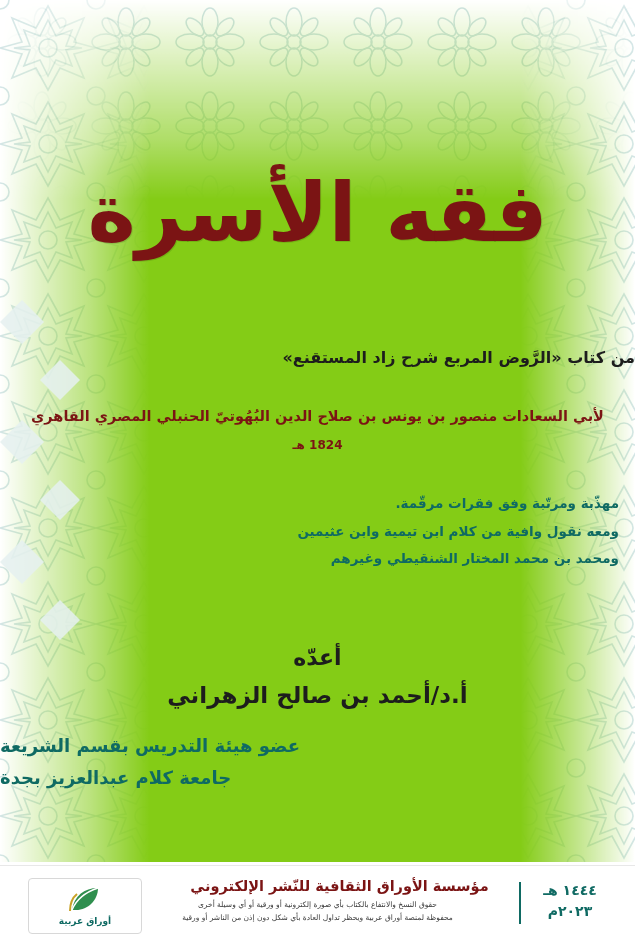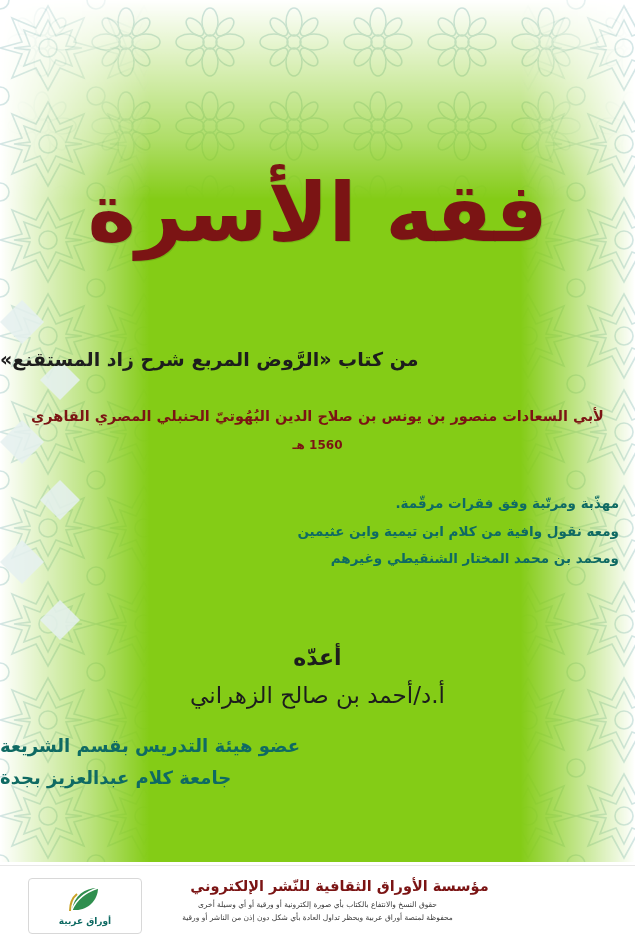"من كتاب «الرَّوض المربع شرح" .source-book { font-size: 19px -> 16px; text-align: left -> right }
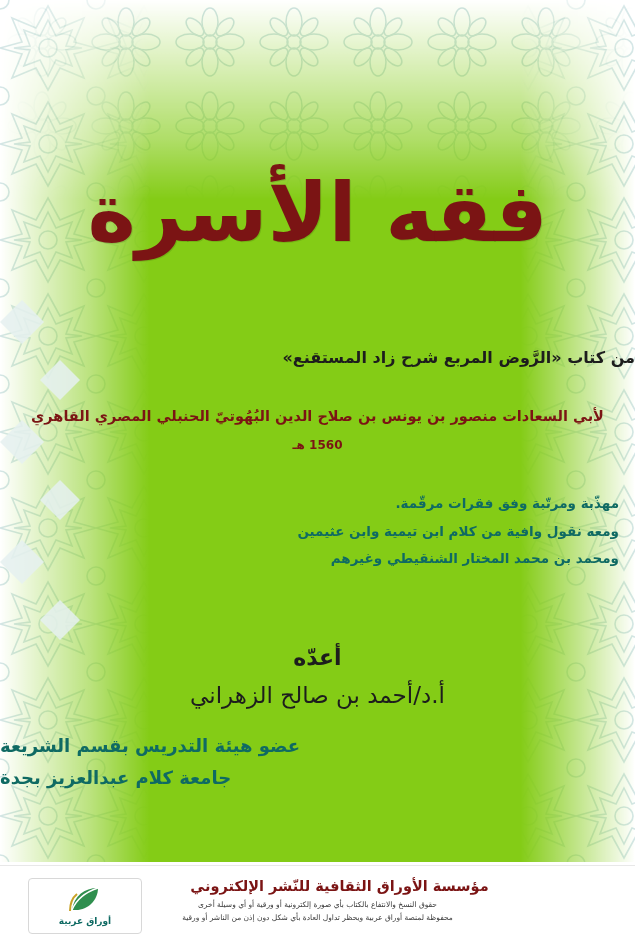"1560 هـ" div.author-year { text: 1560 -> 1824 }
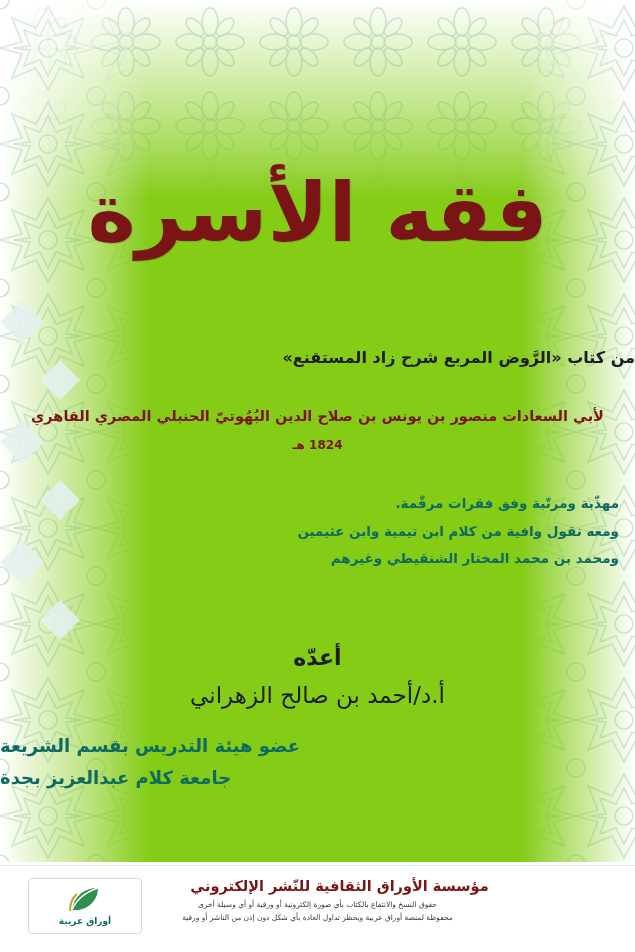"أ.د/أحمد بن صالح الزهراني" .prep-name { font-weight: normal -> bold }
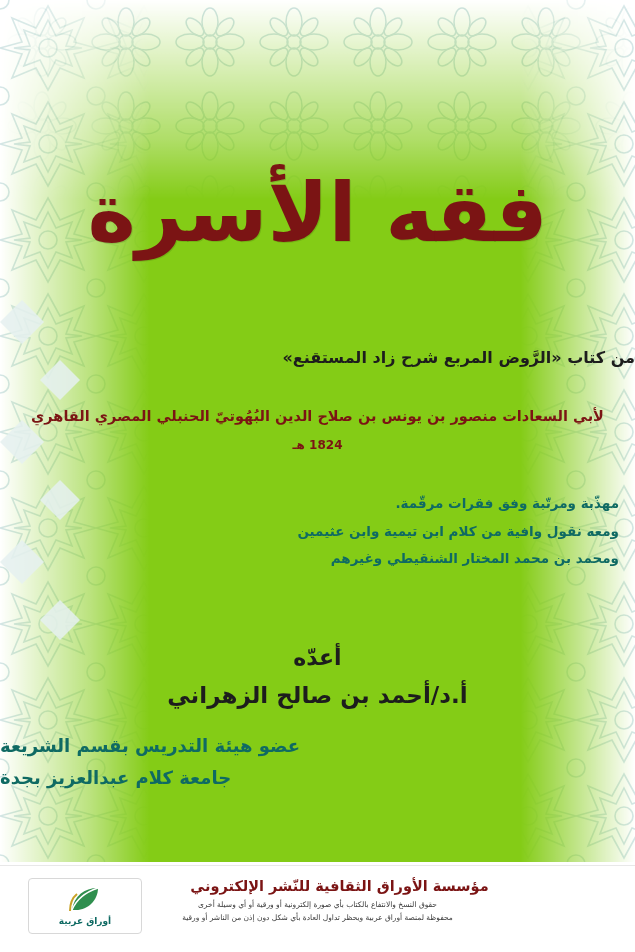"١٤٤٤ هـ" div.footer-date { html: none -> <div> <div></div> <div>١٤٤٤ هـ</div> <div>٢٠٢٣م</div> </div> }
